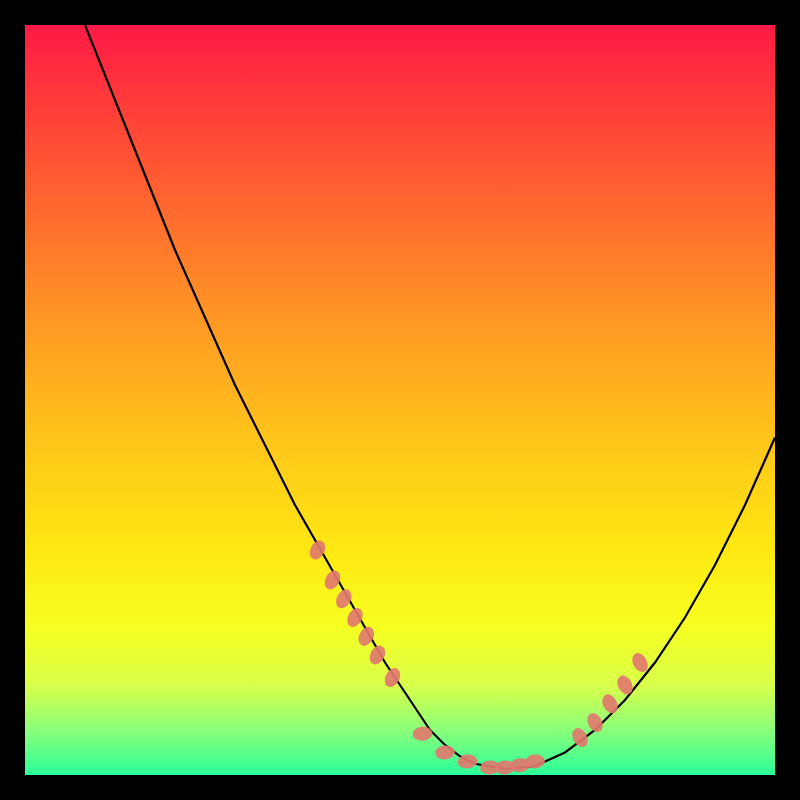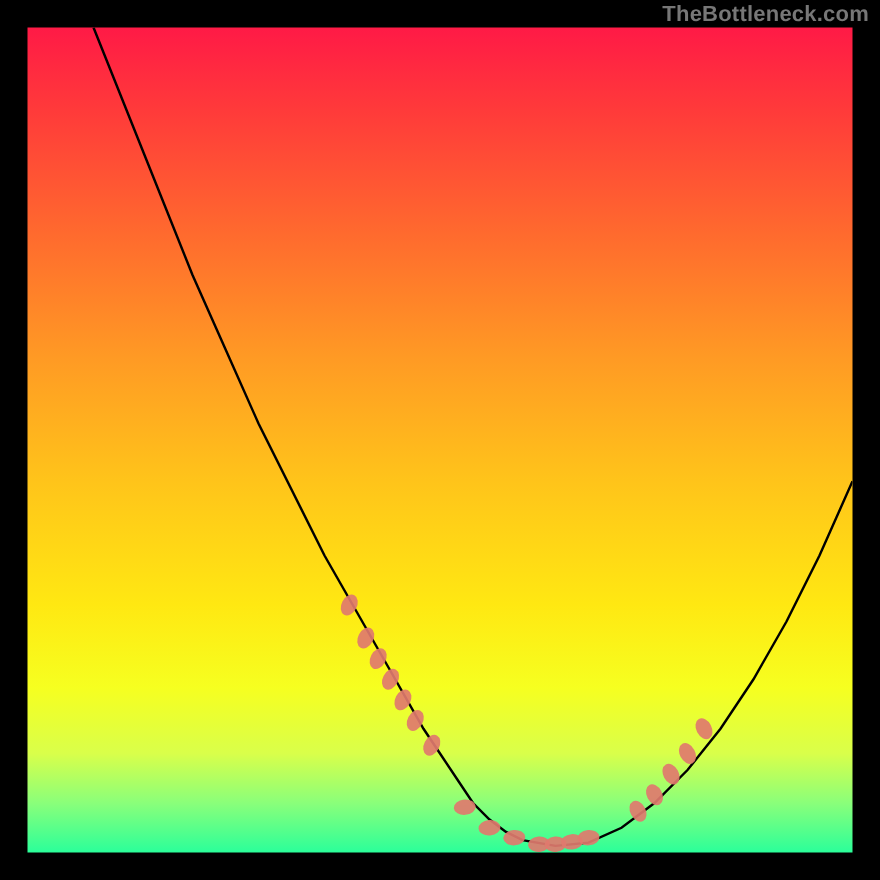"TheBottleneck.com" div.watermark { html: <div>TheBottleneck.com</div> -> none }
